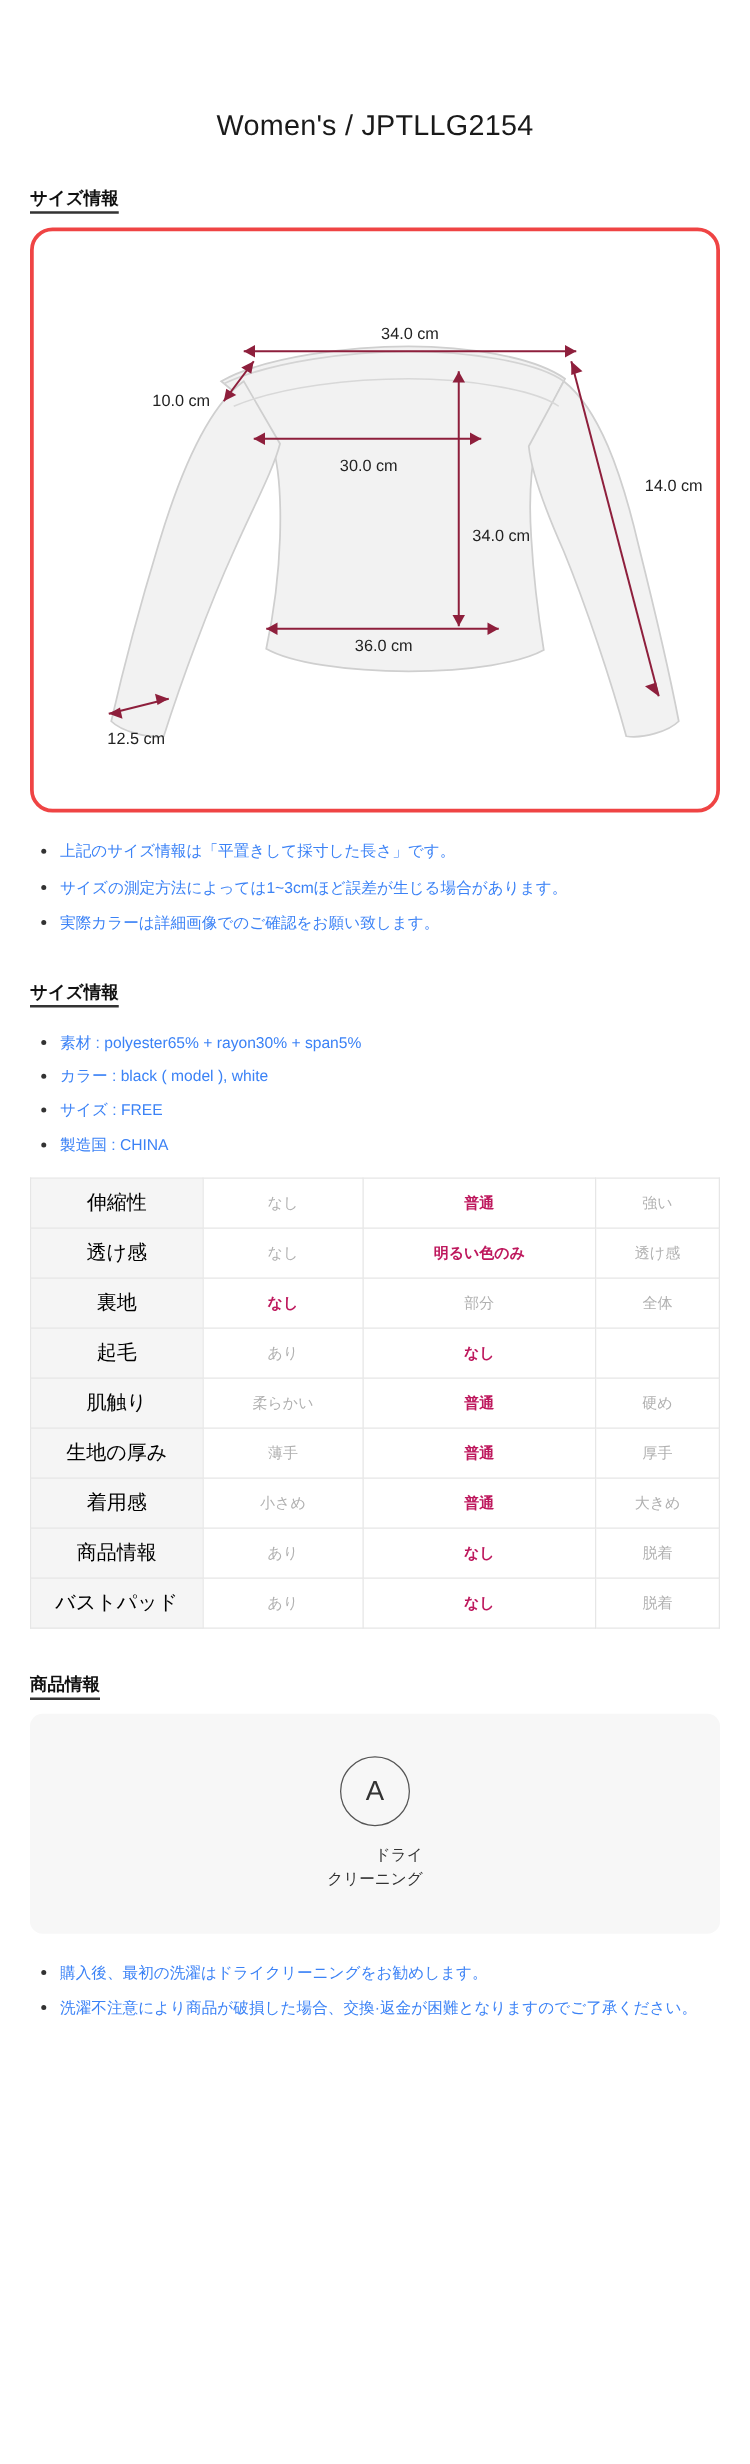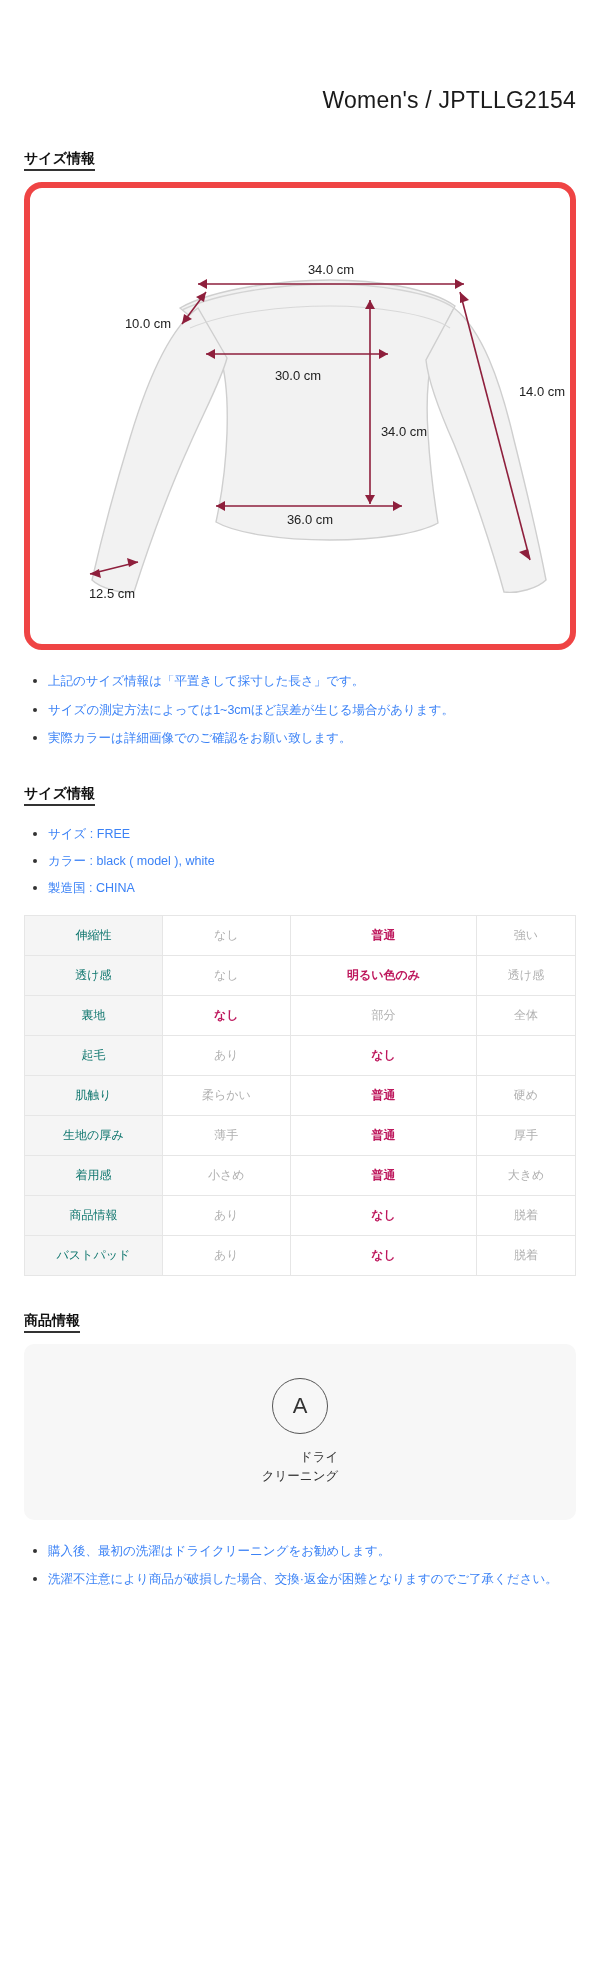"Women's / JPTLLG2154" .product-title { text-align: right -> center }
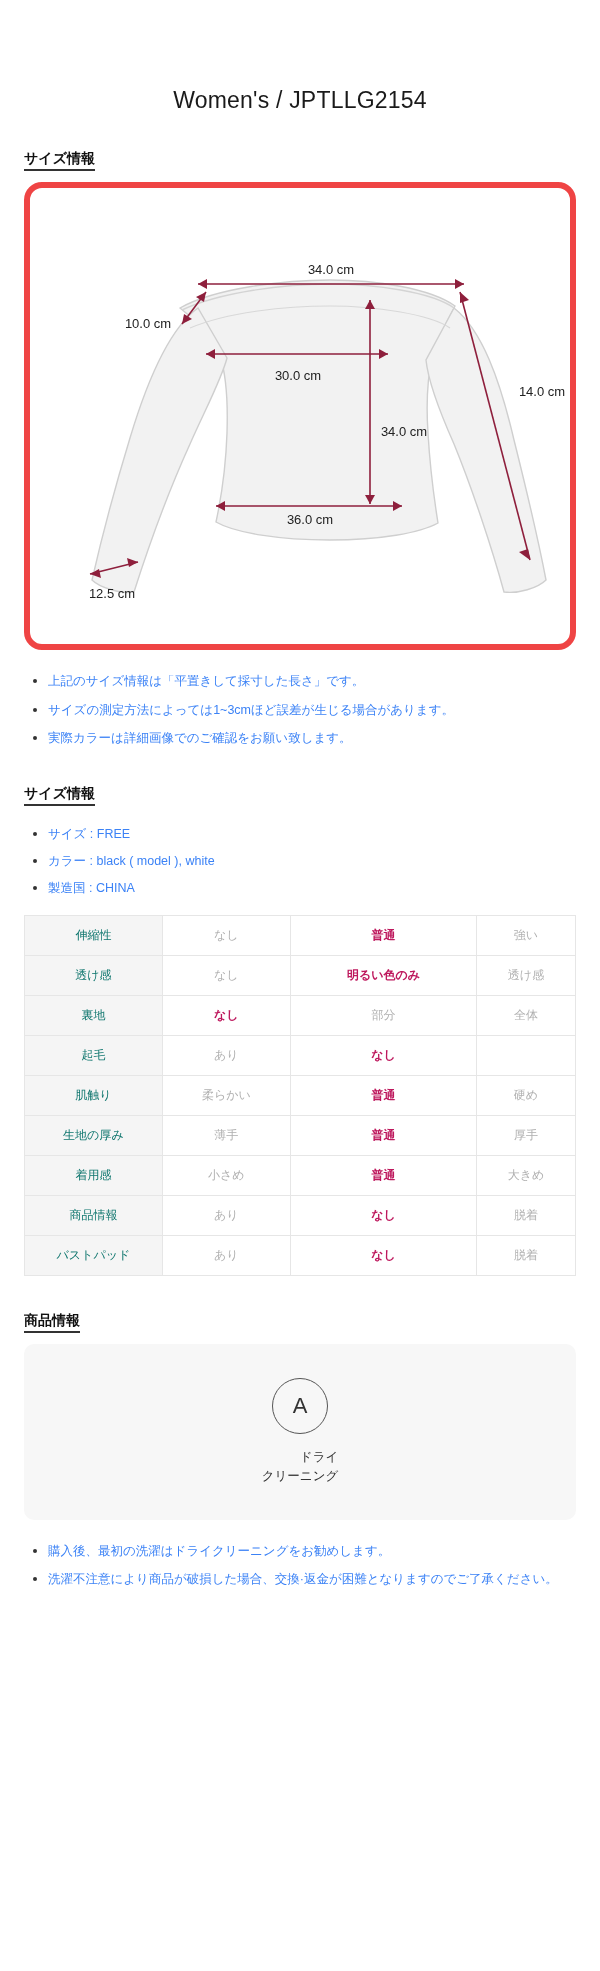"34.0 cm" .diagram-box { border: 6px solid #ef4444 -> 3px solid #ef4444 }
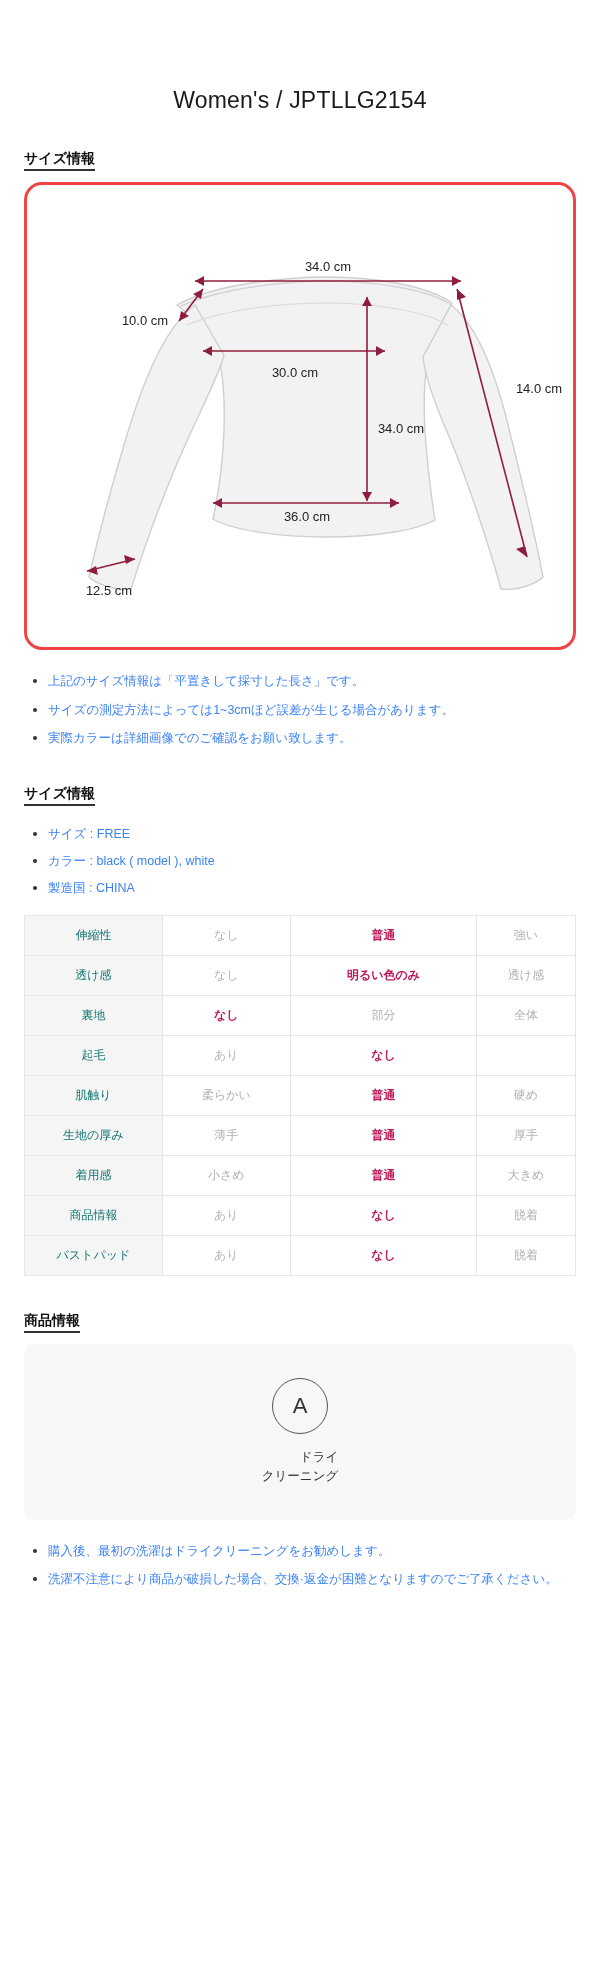"素材 : polyester65% + rayon30%" li { html: none -> <li>素材 : polyester65% + rayon30% + span5%</li> }
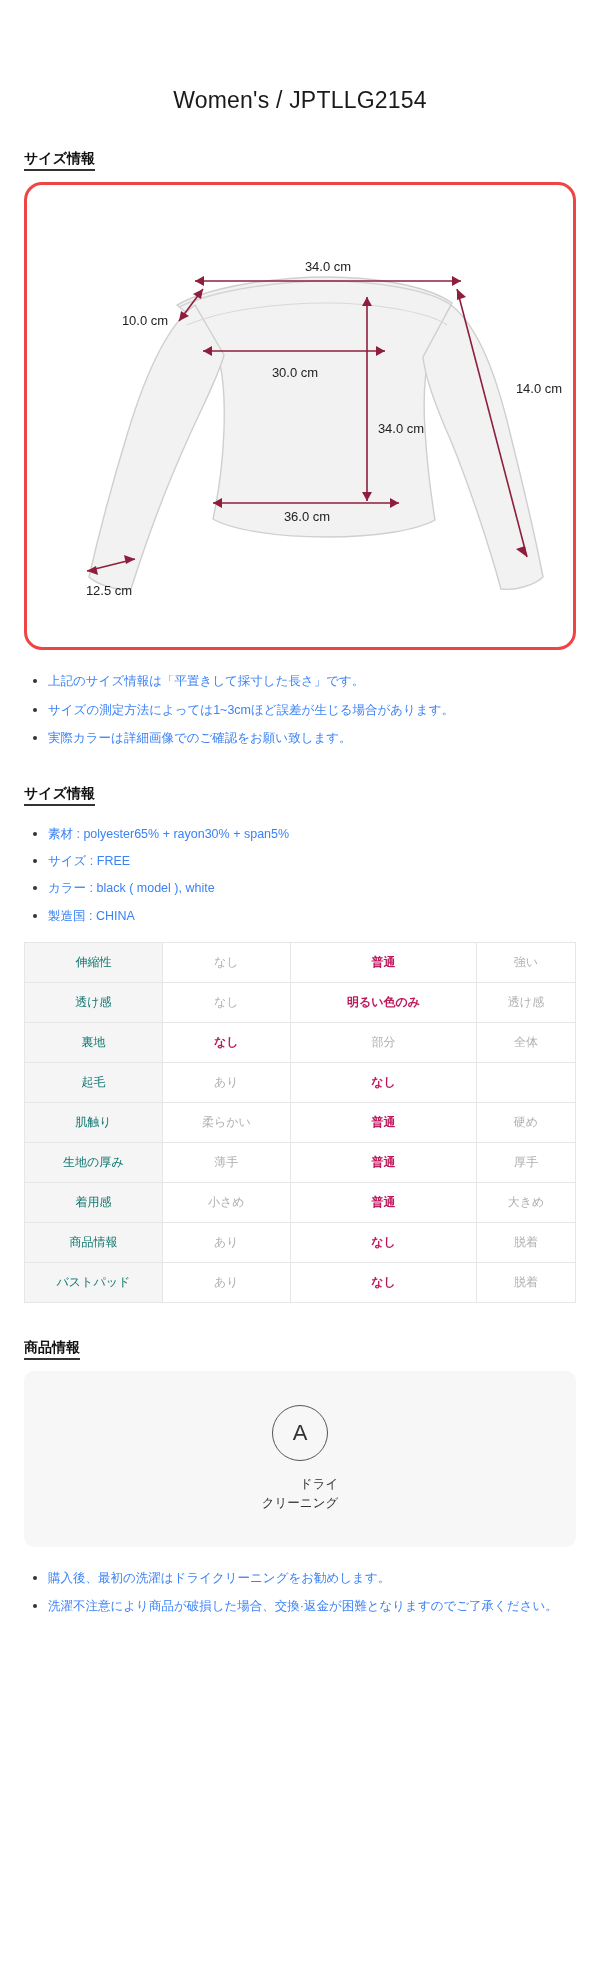"サイズ : FREE" li { order: before "カラー : black ( model" -> after "カラー : black ( model" }
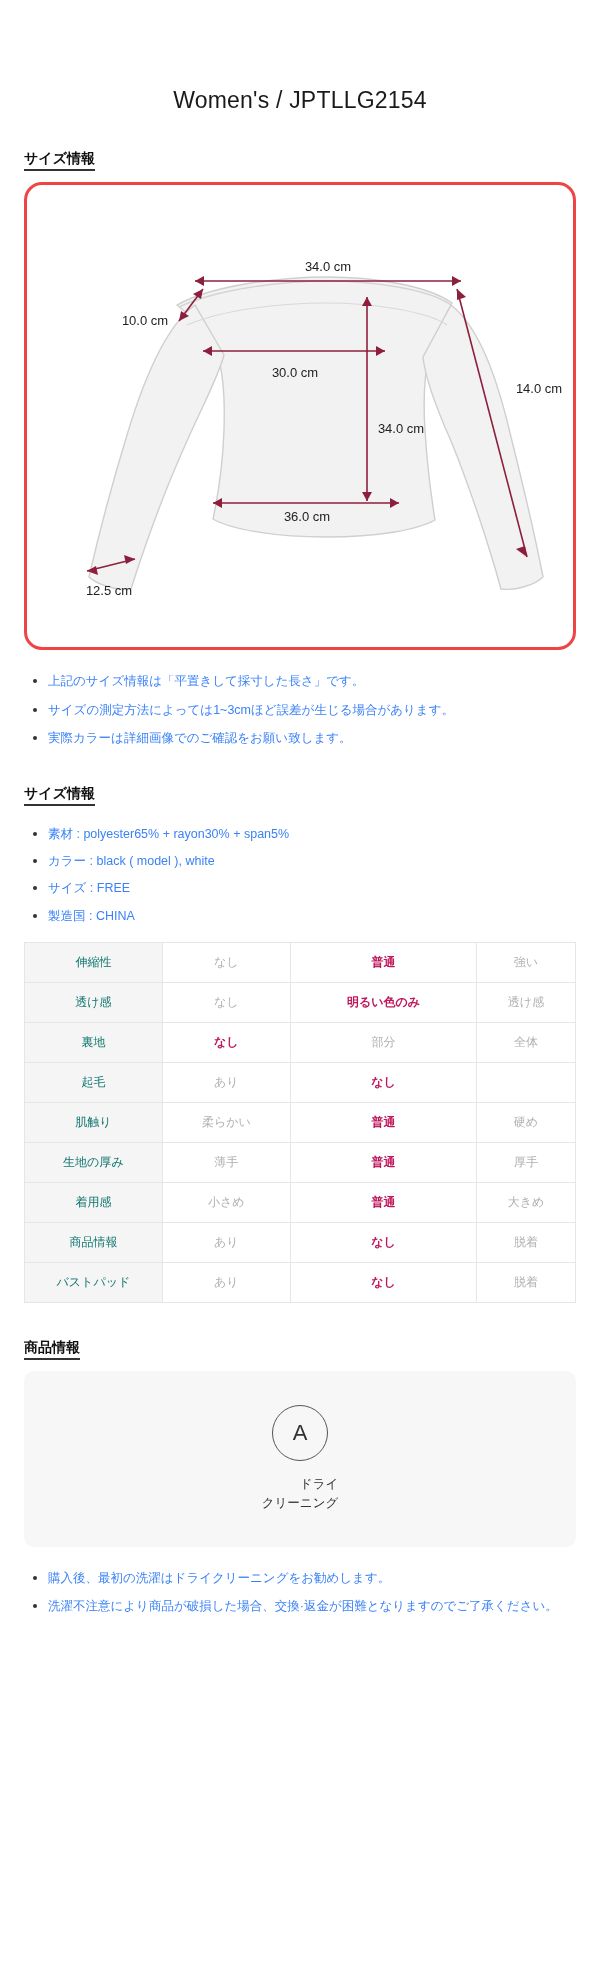"伸縮性" table.spec-table td.label { color: #0f766e -> #000000; font-size: 12px -> 16px }
